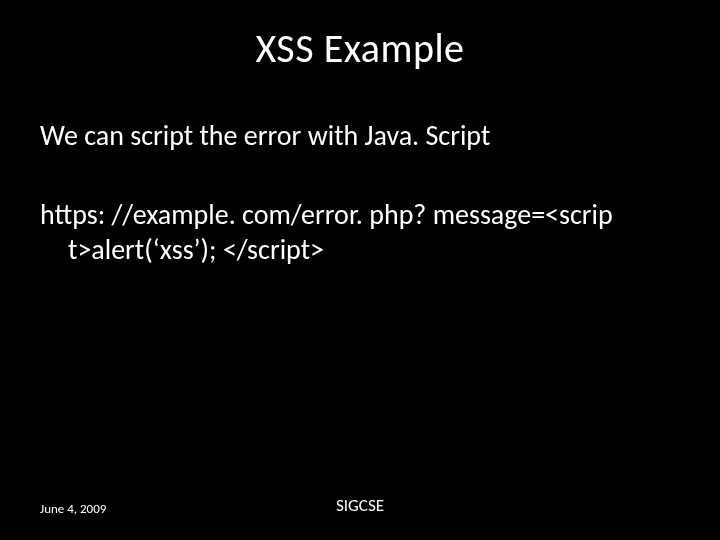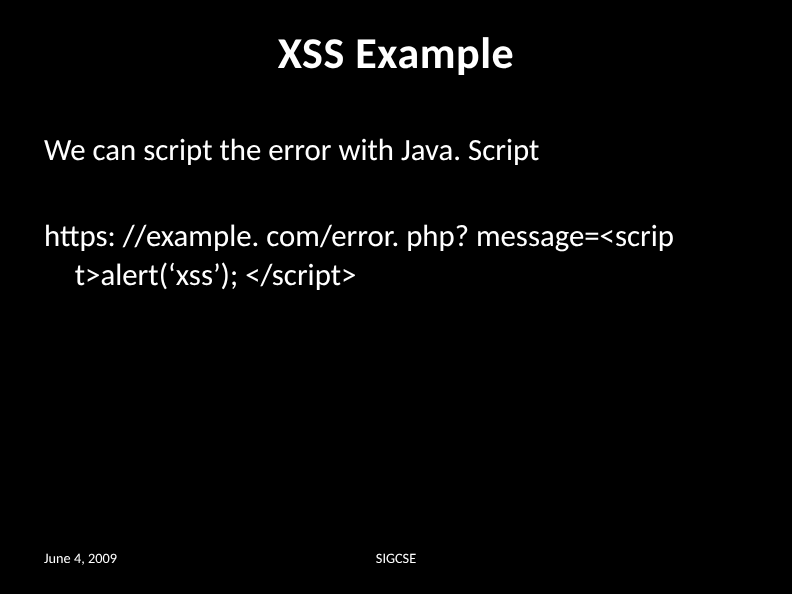"XSS Example" .title { font-weight: 700 -> 400 }
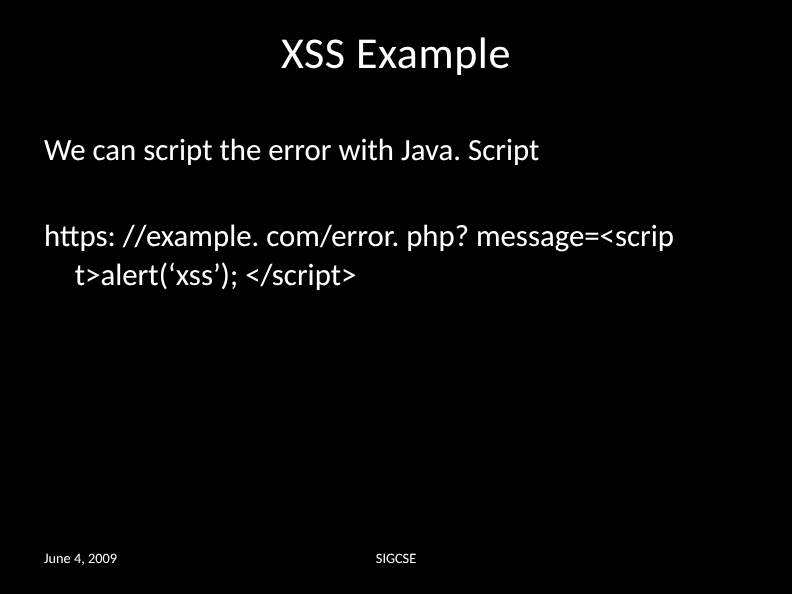"SIGCSE" .footer-center { font-size: 13px -> 17px }
